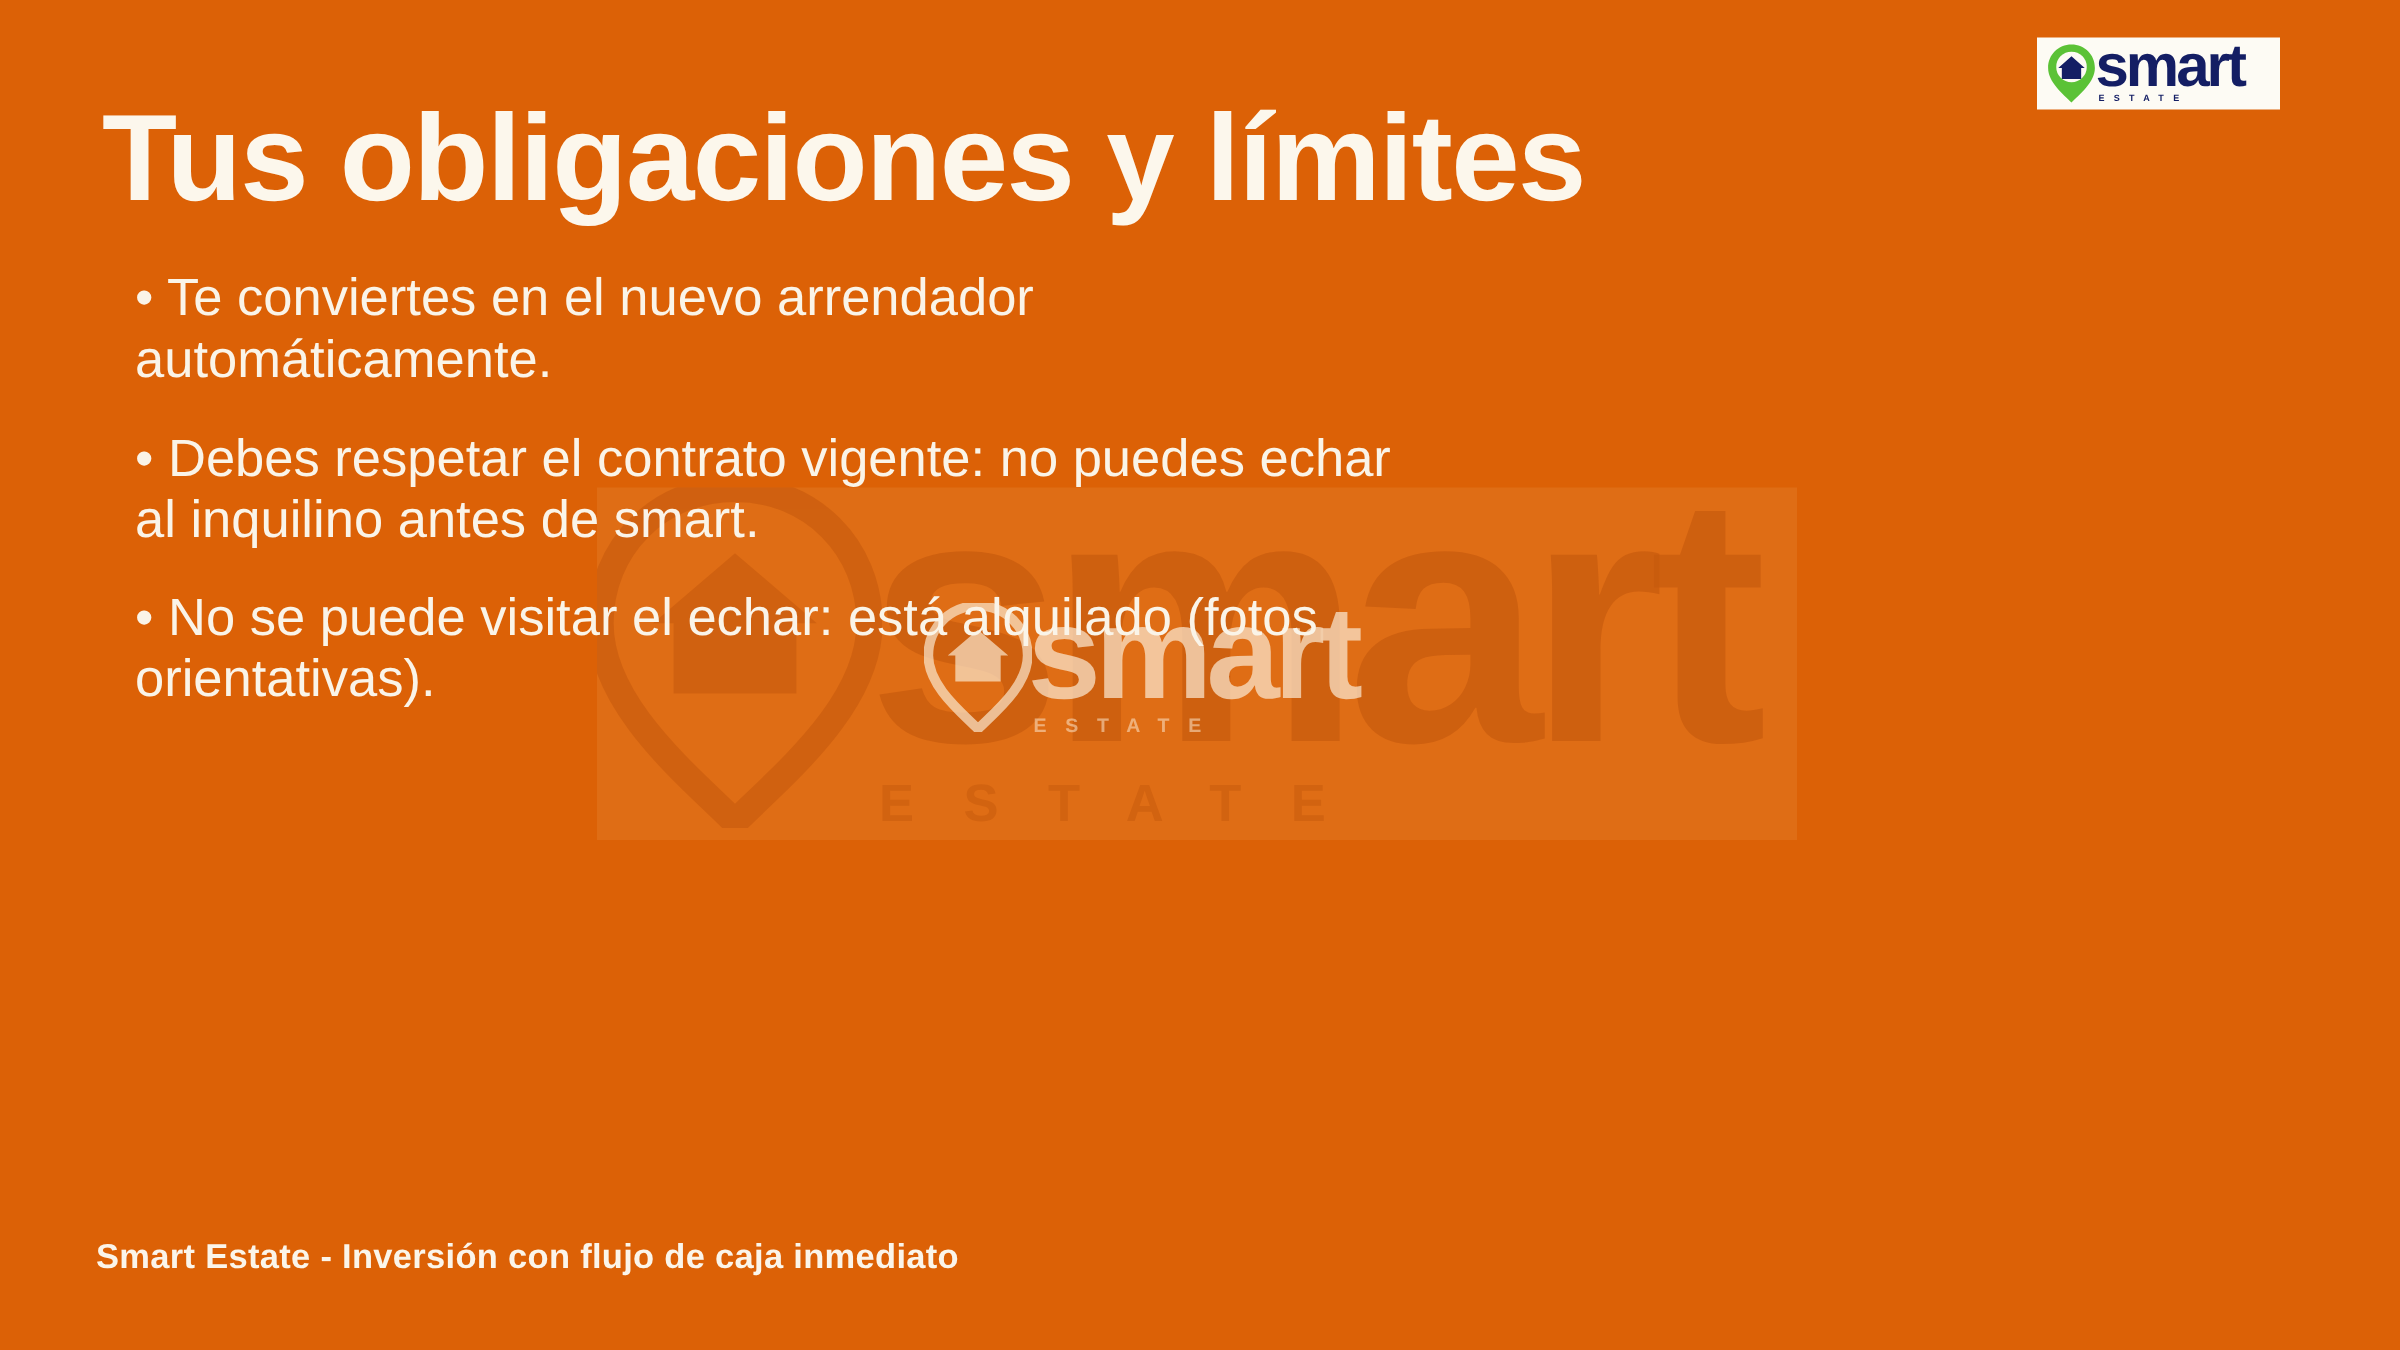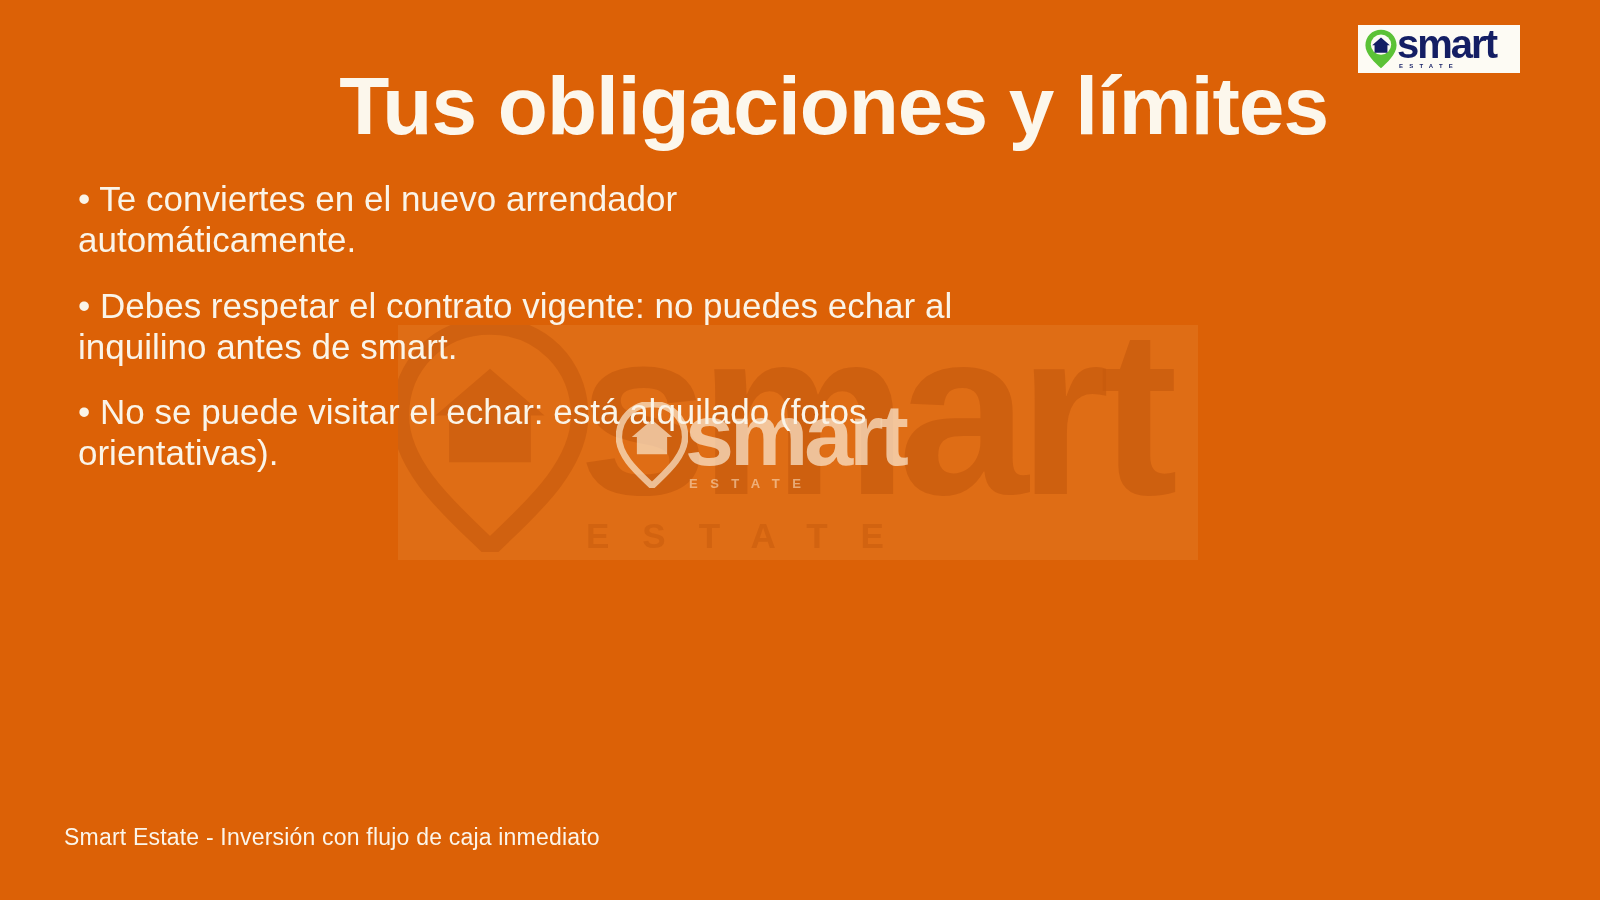"Tus obligaciones y límites" .title { text-align: right -> none }
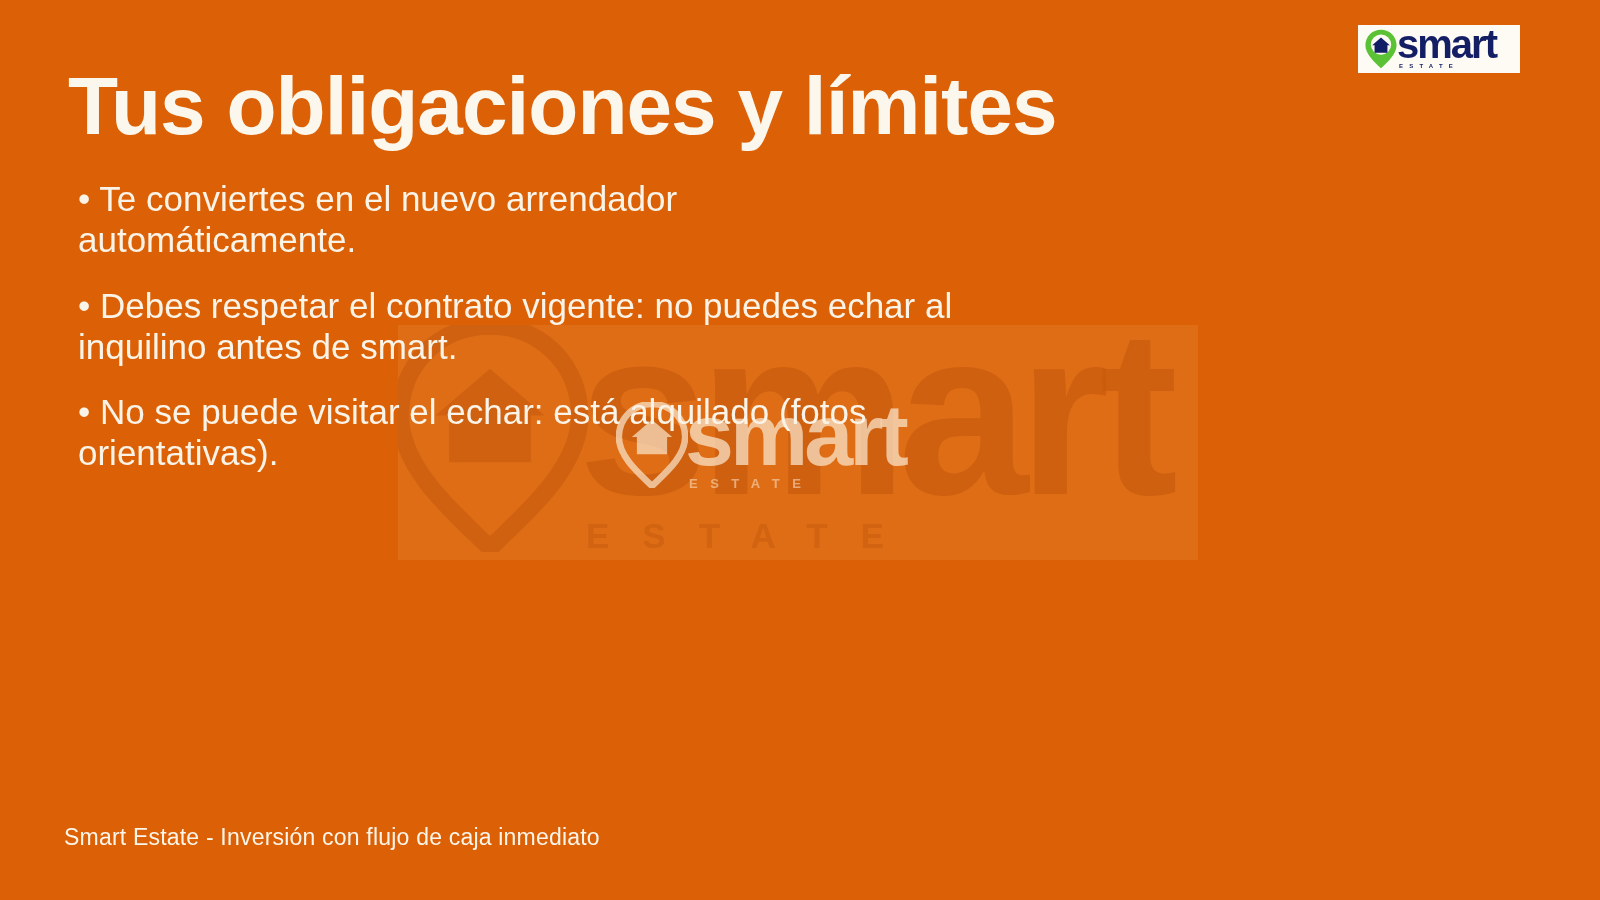"• Te conviertes en el" .bullet { margin-left: none -> 12px }
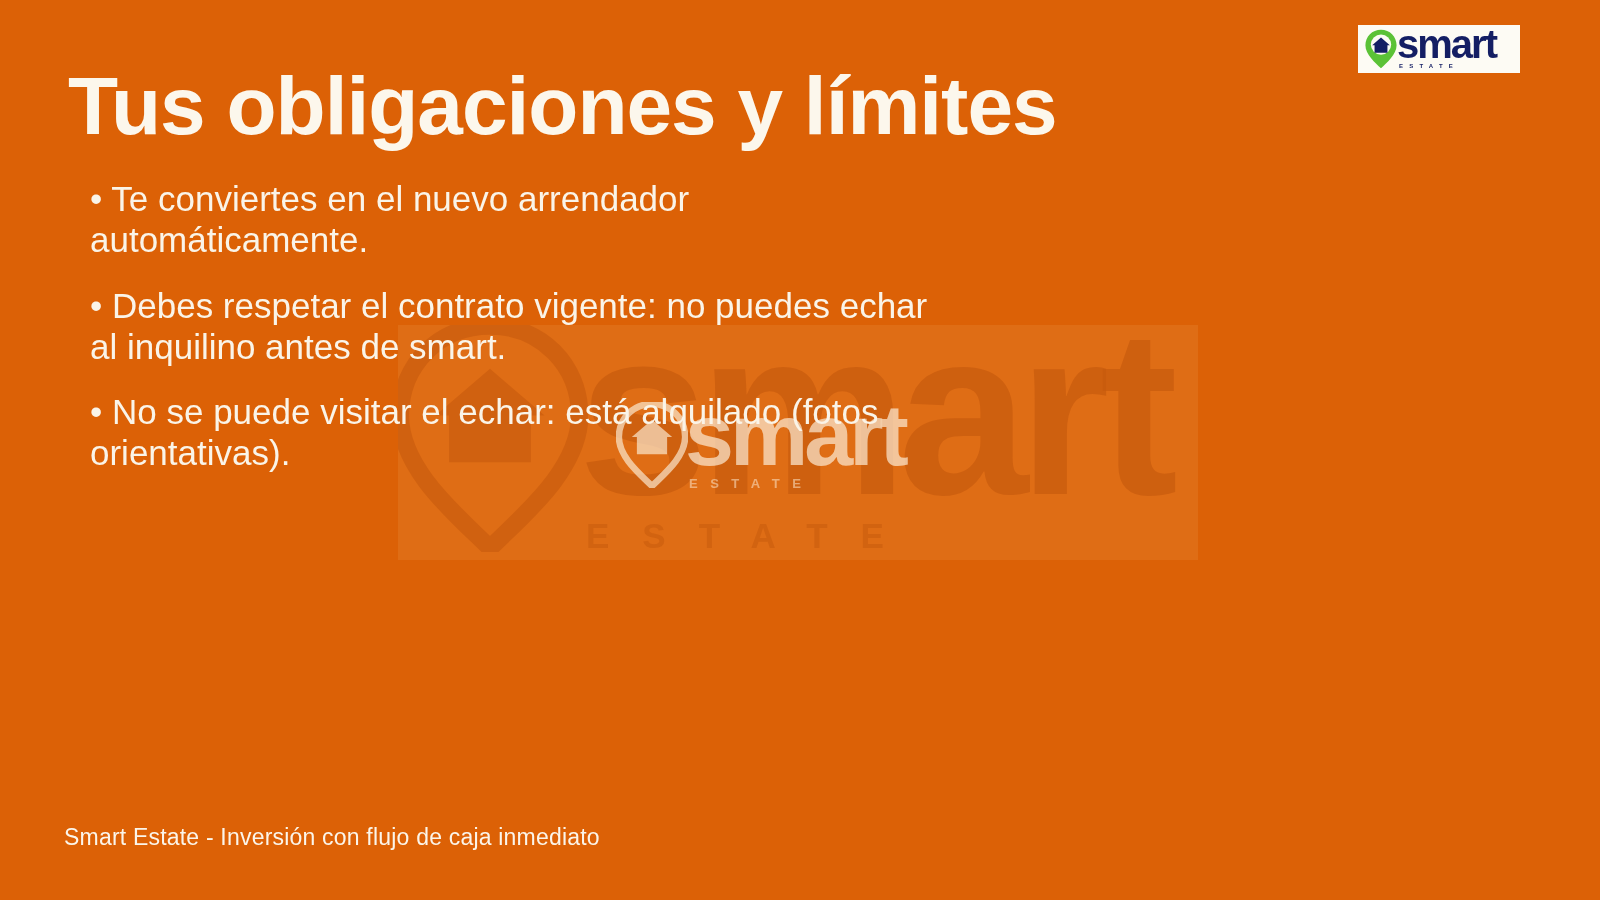"Smart Estate - Inversión con" .footer { font-weight: normal -> bold }
